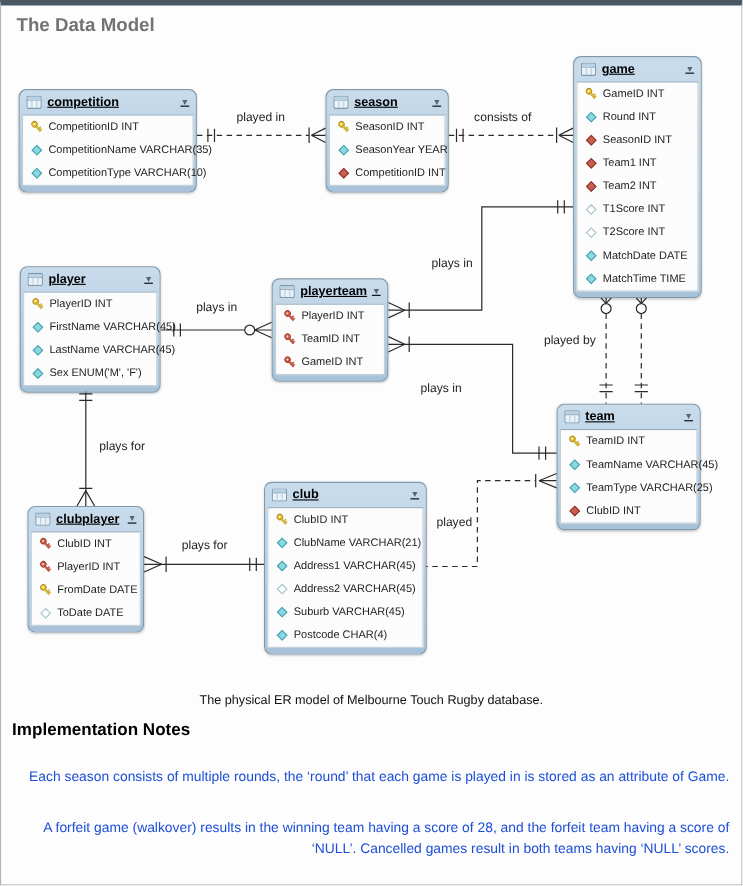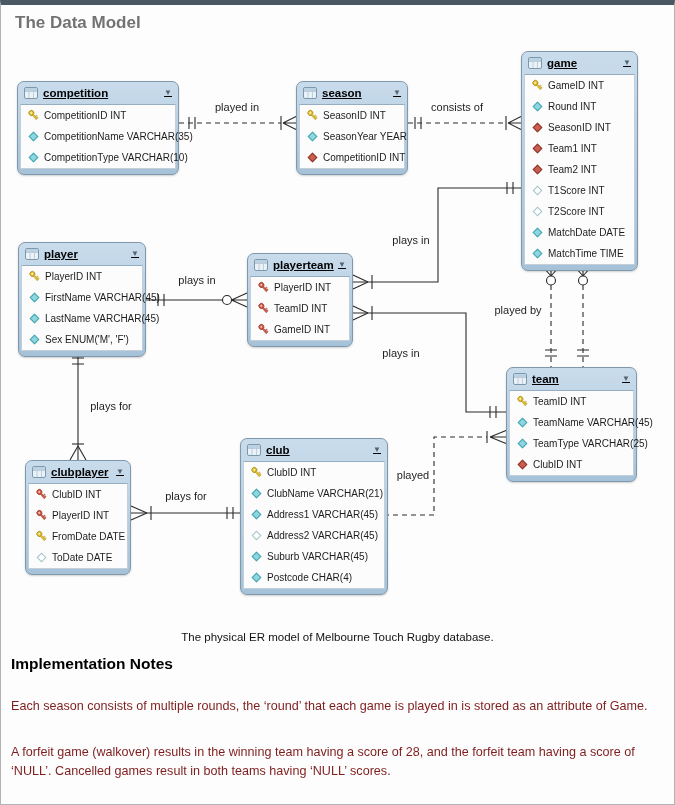"Each season consists of multiple" .note-p { color: #7f1d1d -> #1d4ed8; text-align: none -> right }
